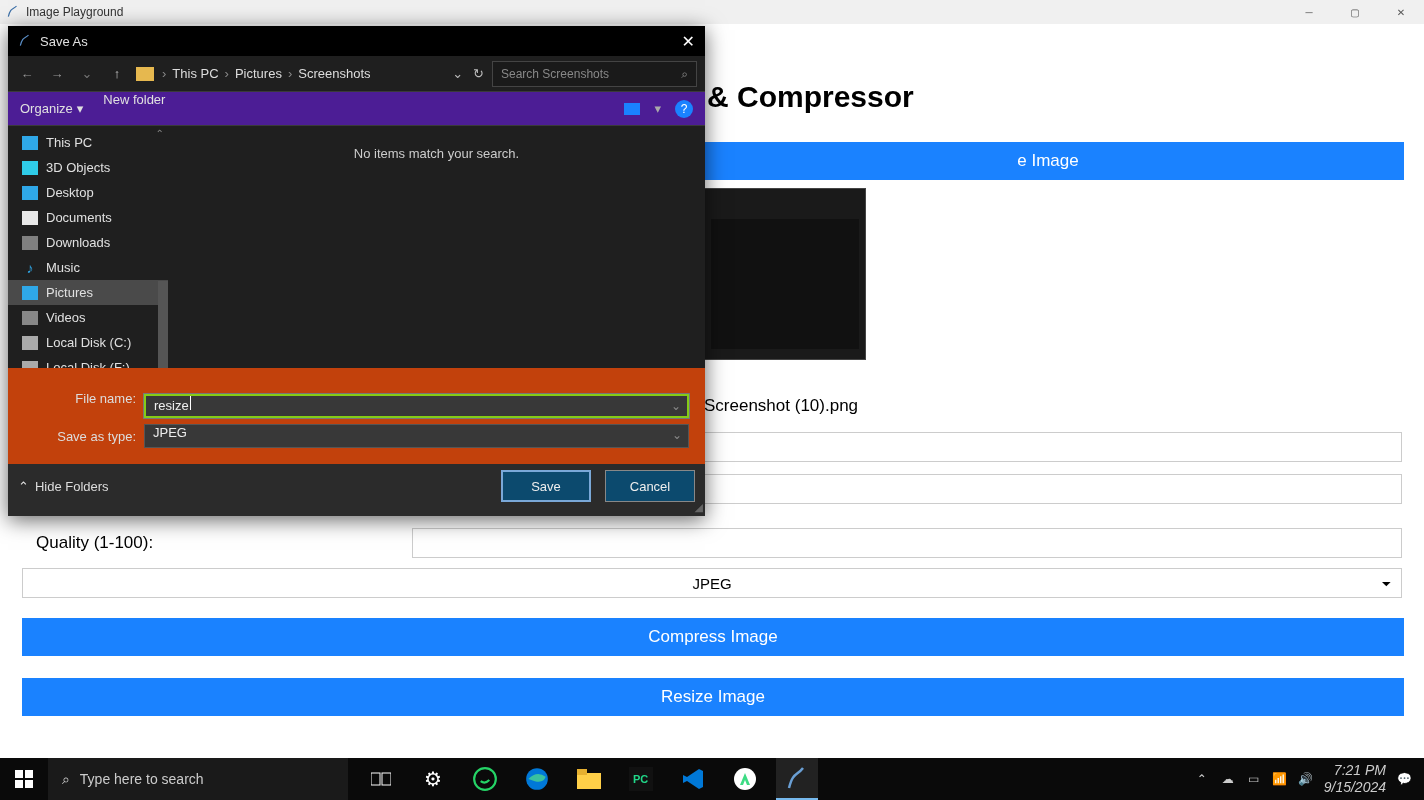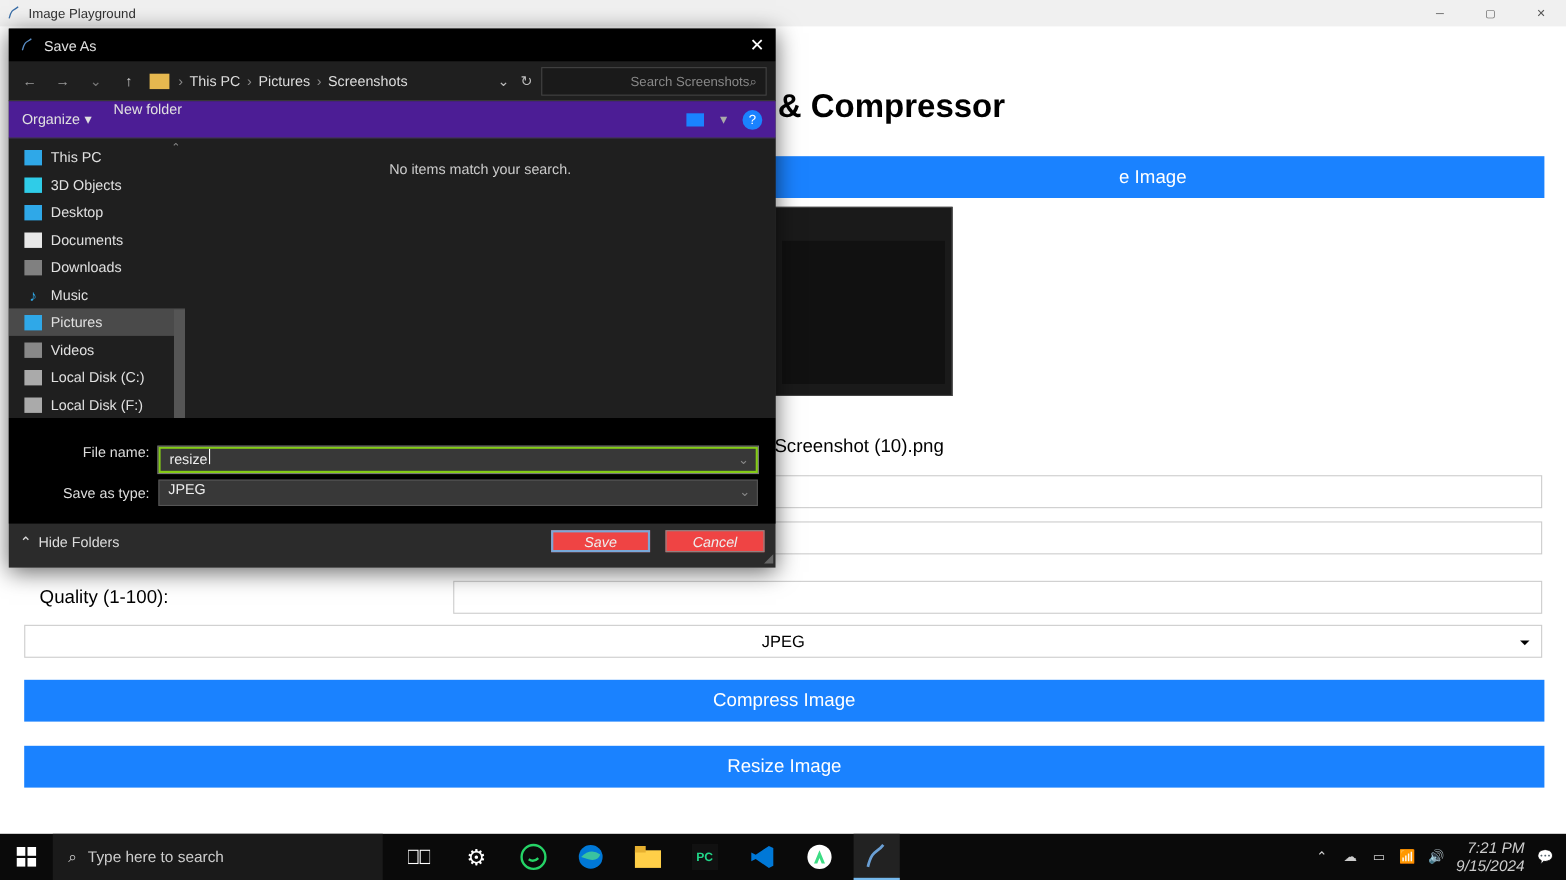"Search Screenshots" .search-box { justify-content: flex-end -> space-between }
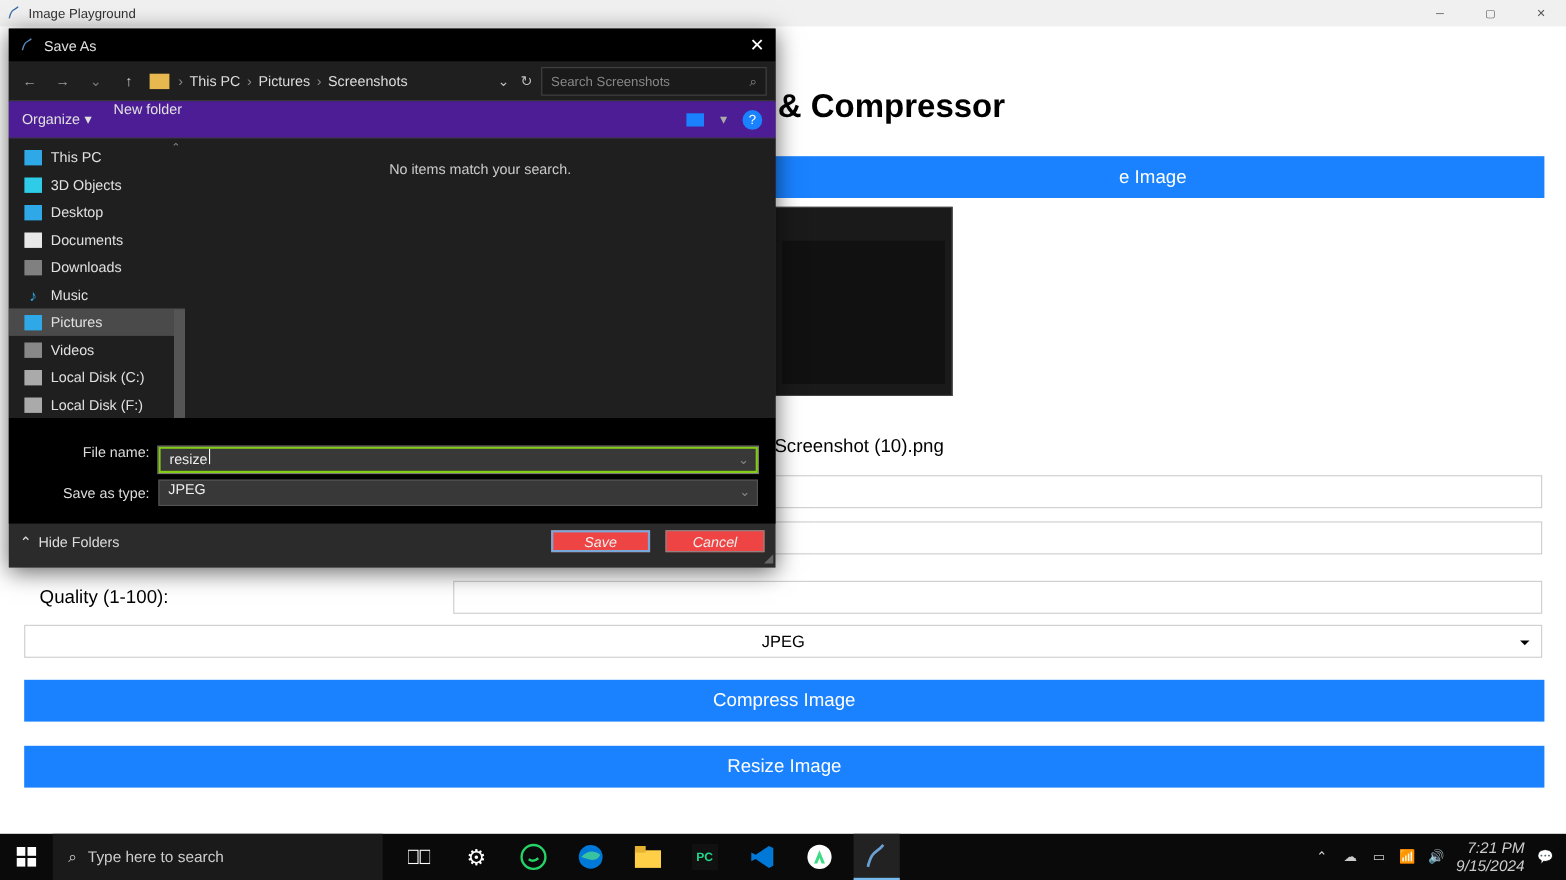"File name:" .dialog-bottom { background: #000000 -> #c2410c }
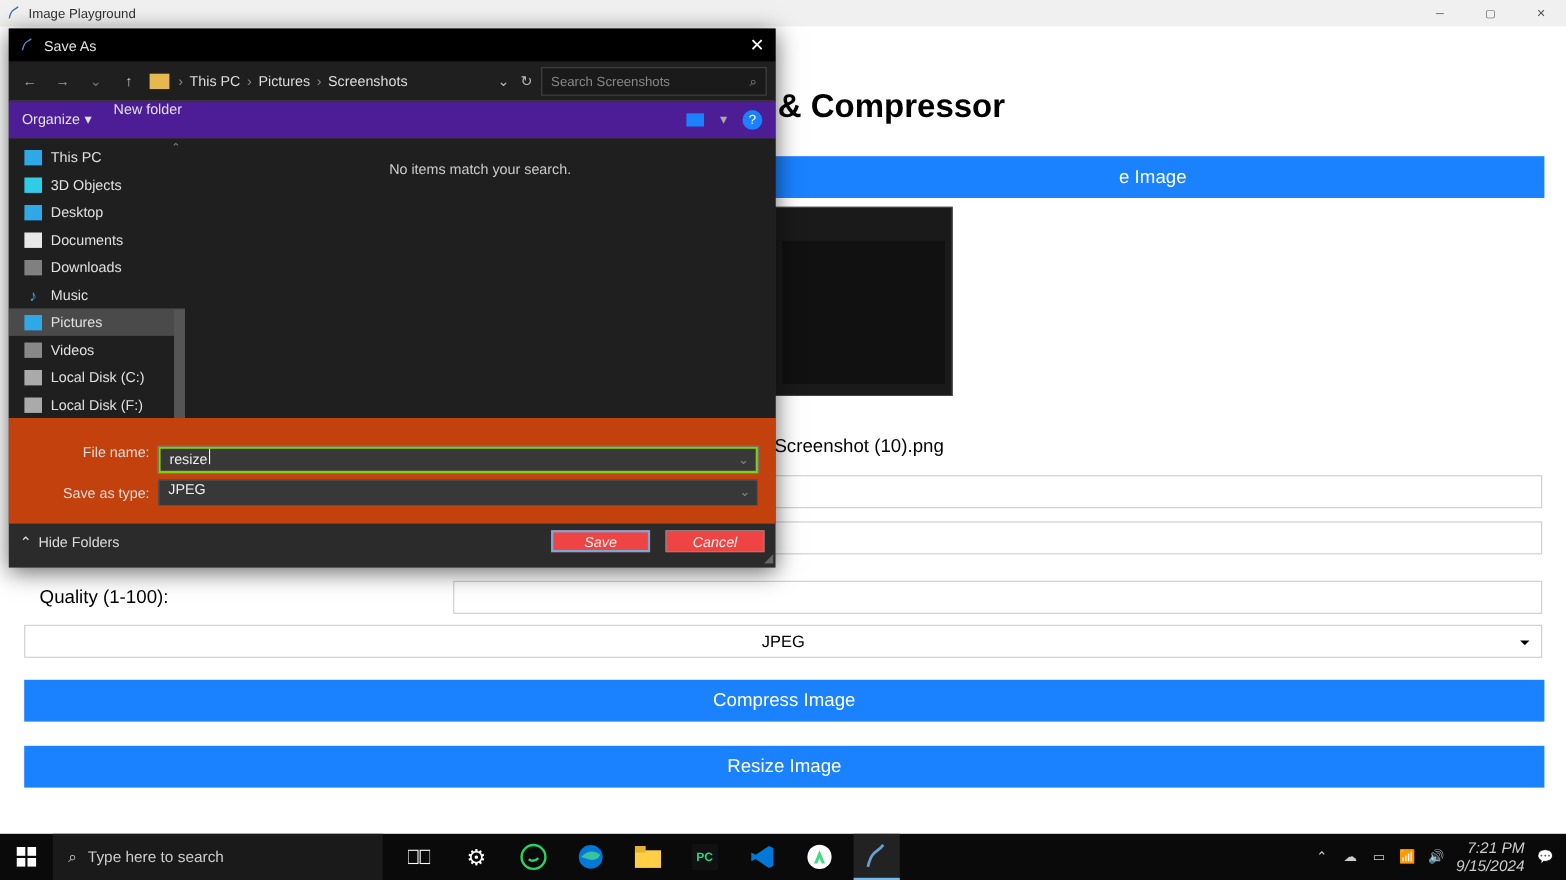"Save" .dlg-btn { background: #ef4444 -> #0c4a6e; font-style: italic -> none; height: 20px -> 32px }
